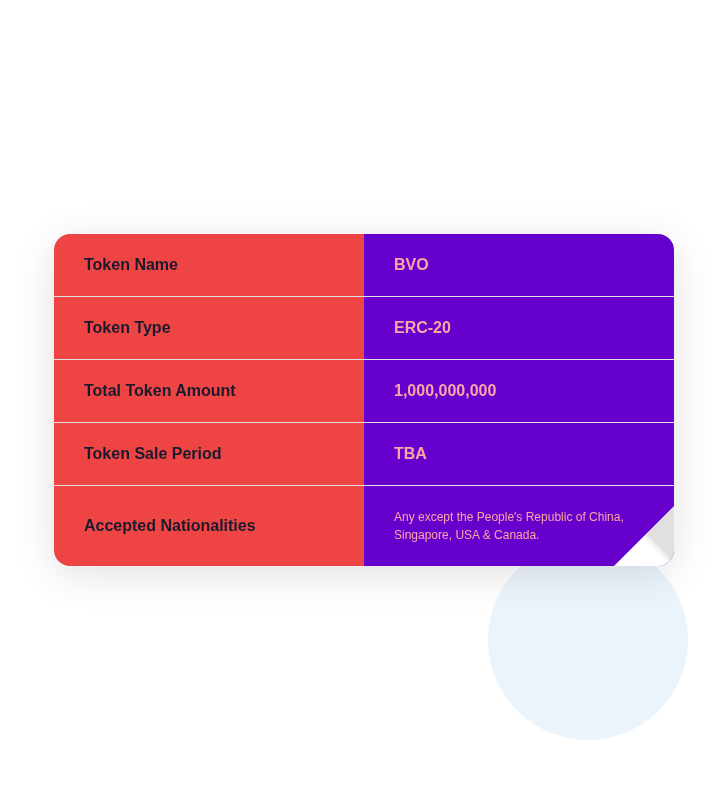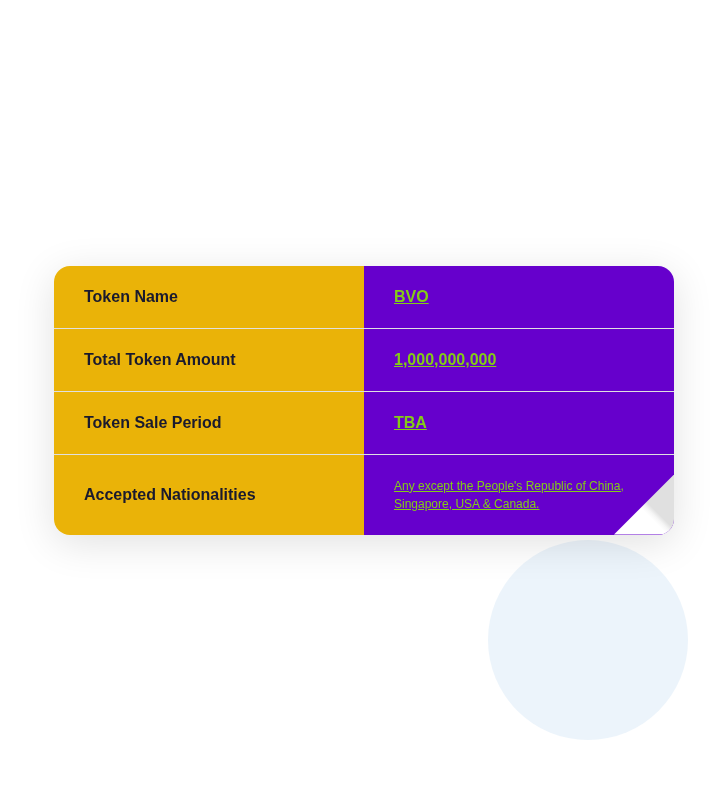"Token Name" .label-cell { background: #eab308 -> #ef4444 }
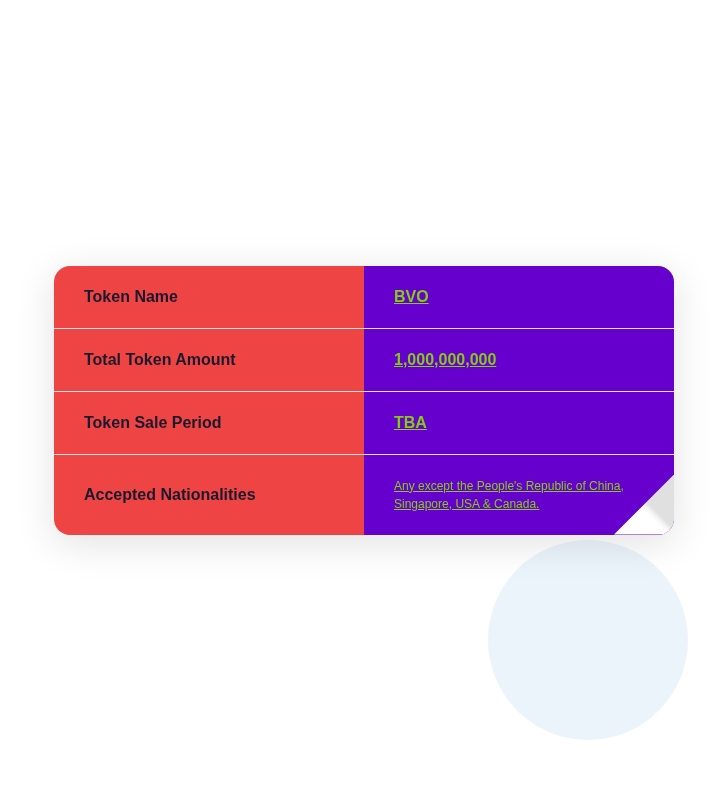"BVO" .value-cell { color: #84cc16 -> #fca5a5; text-decoration: underline -> none }
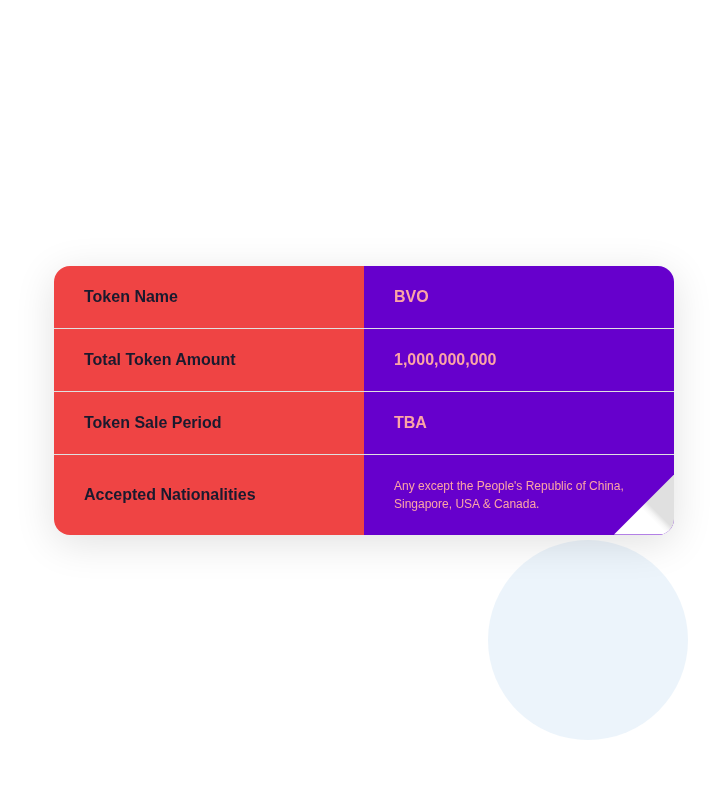"Token Type" tr { html: none -> <tr> <td>Token Type</td> <td>ERC-20</td> </tr> }
